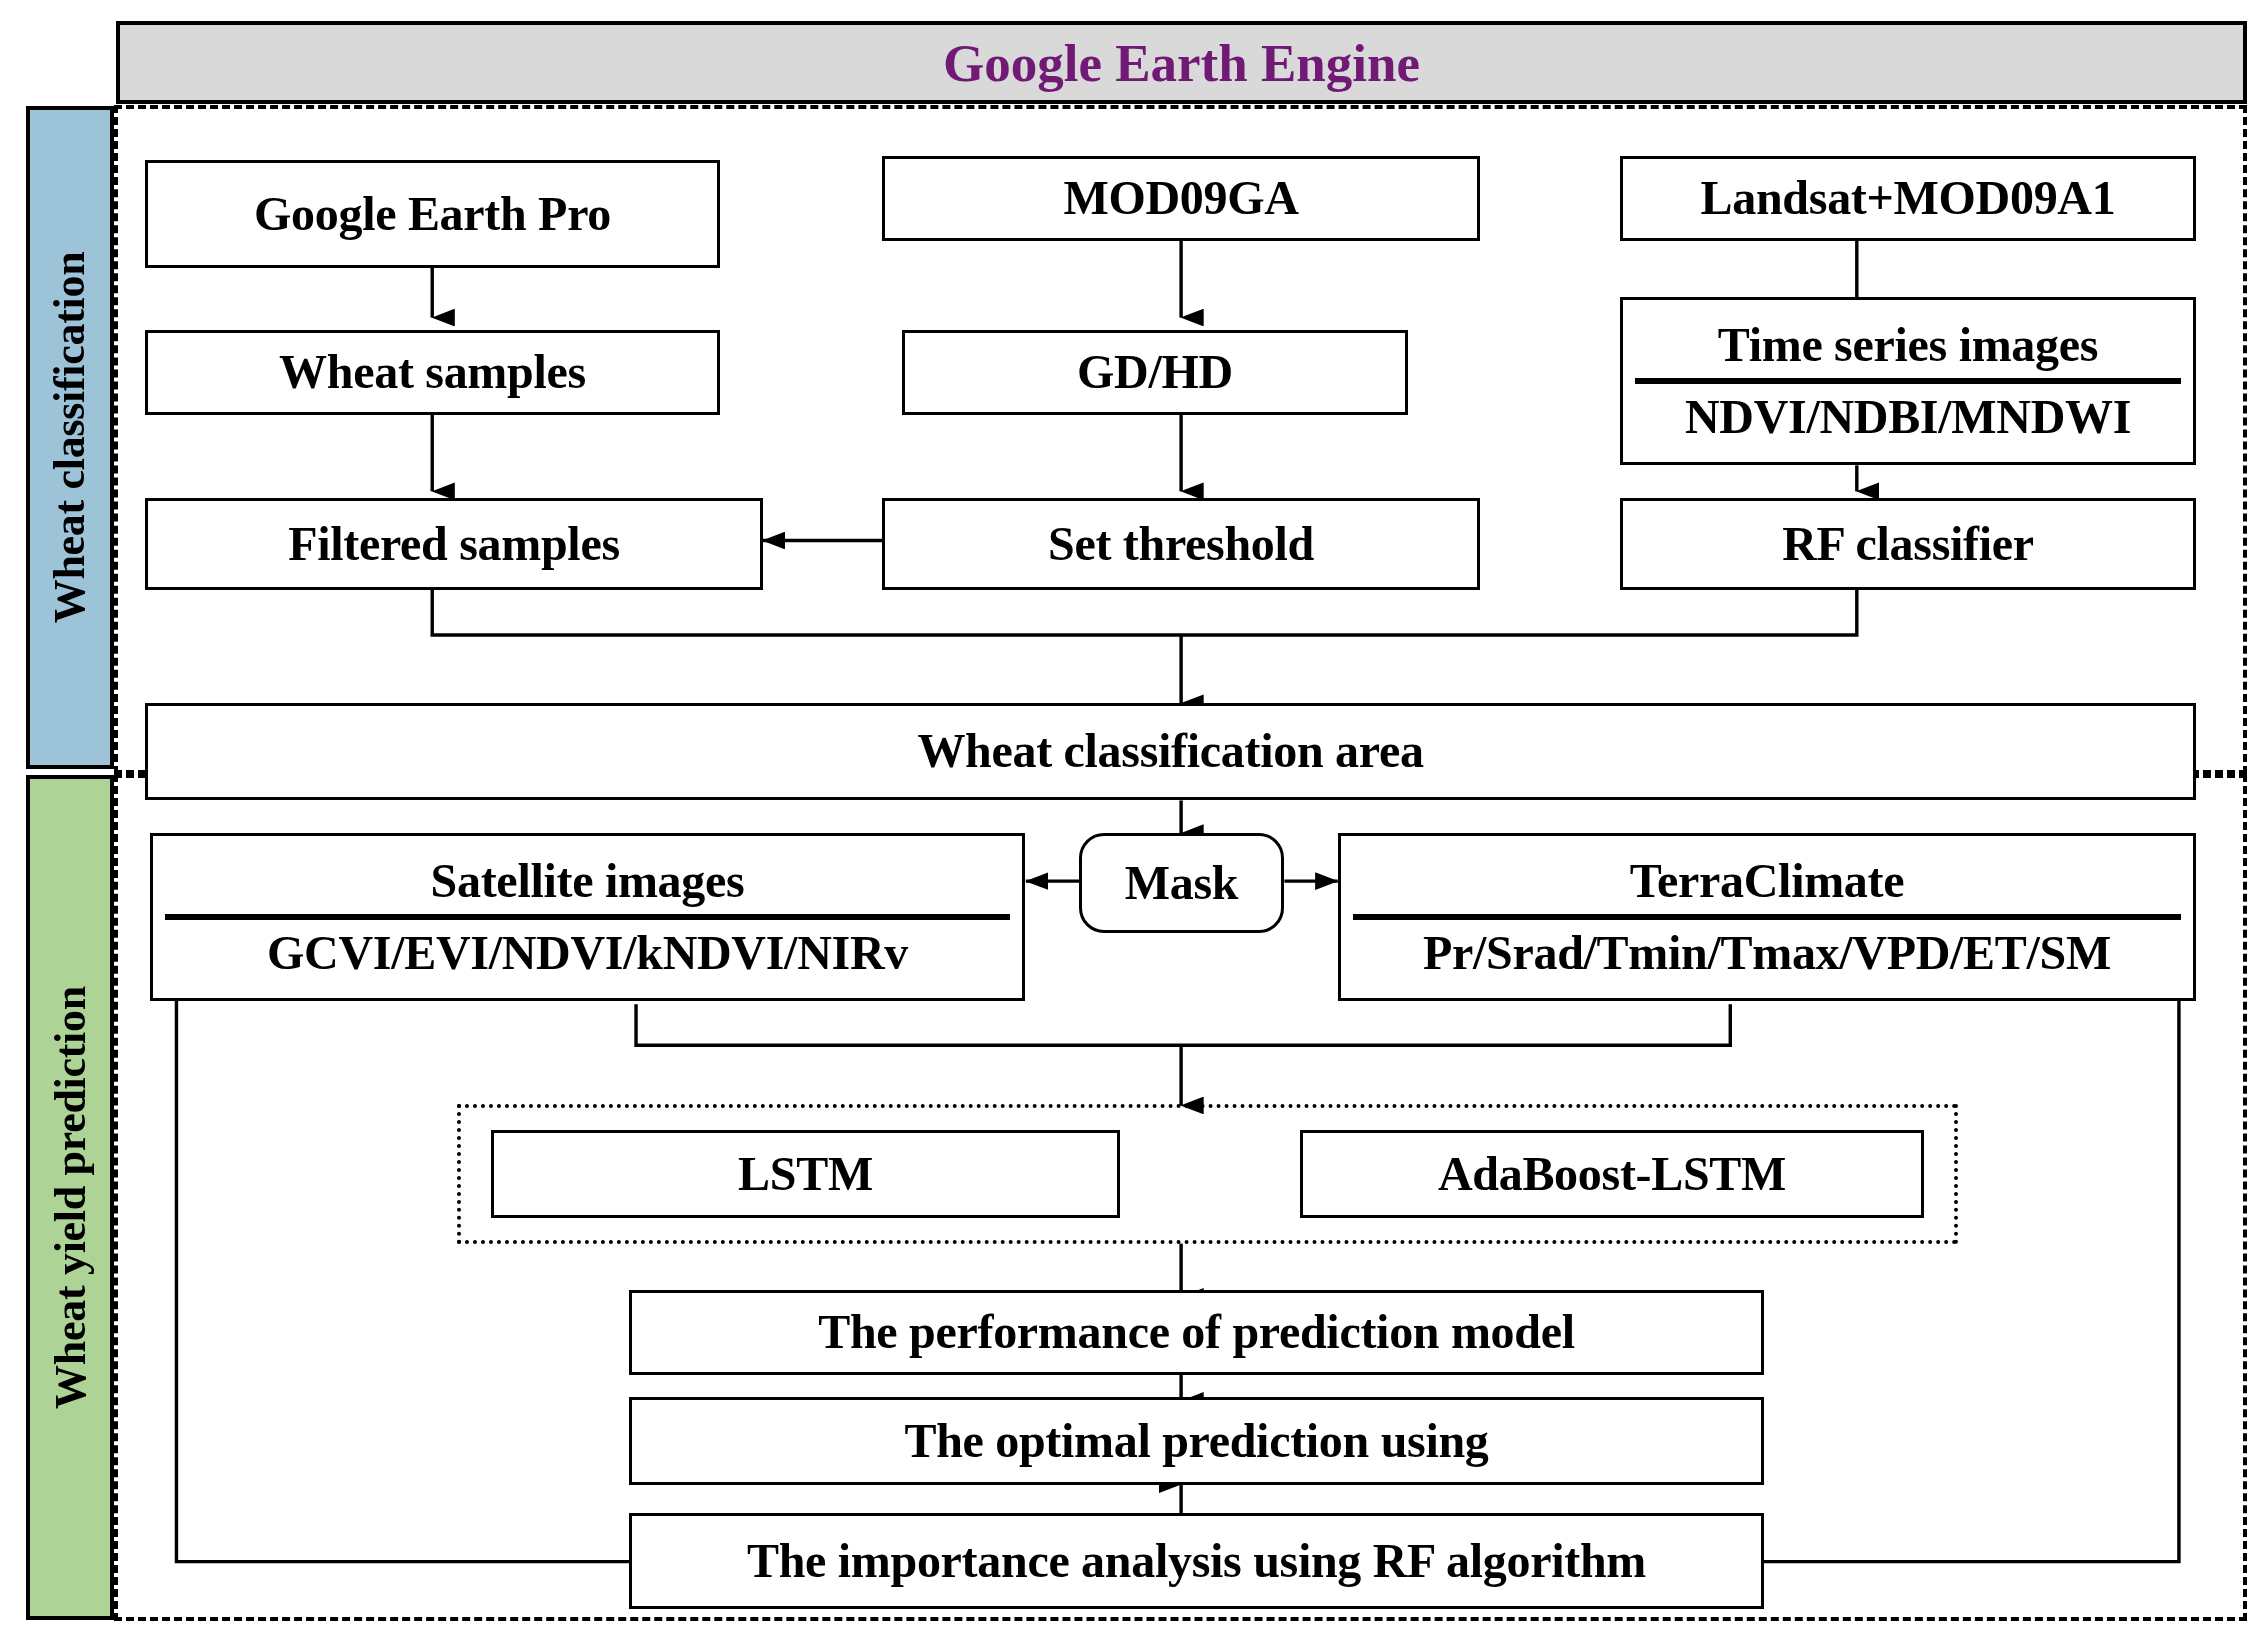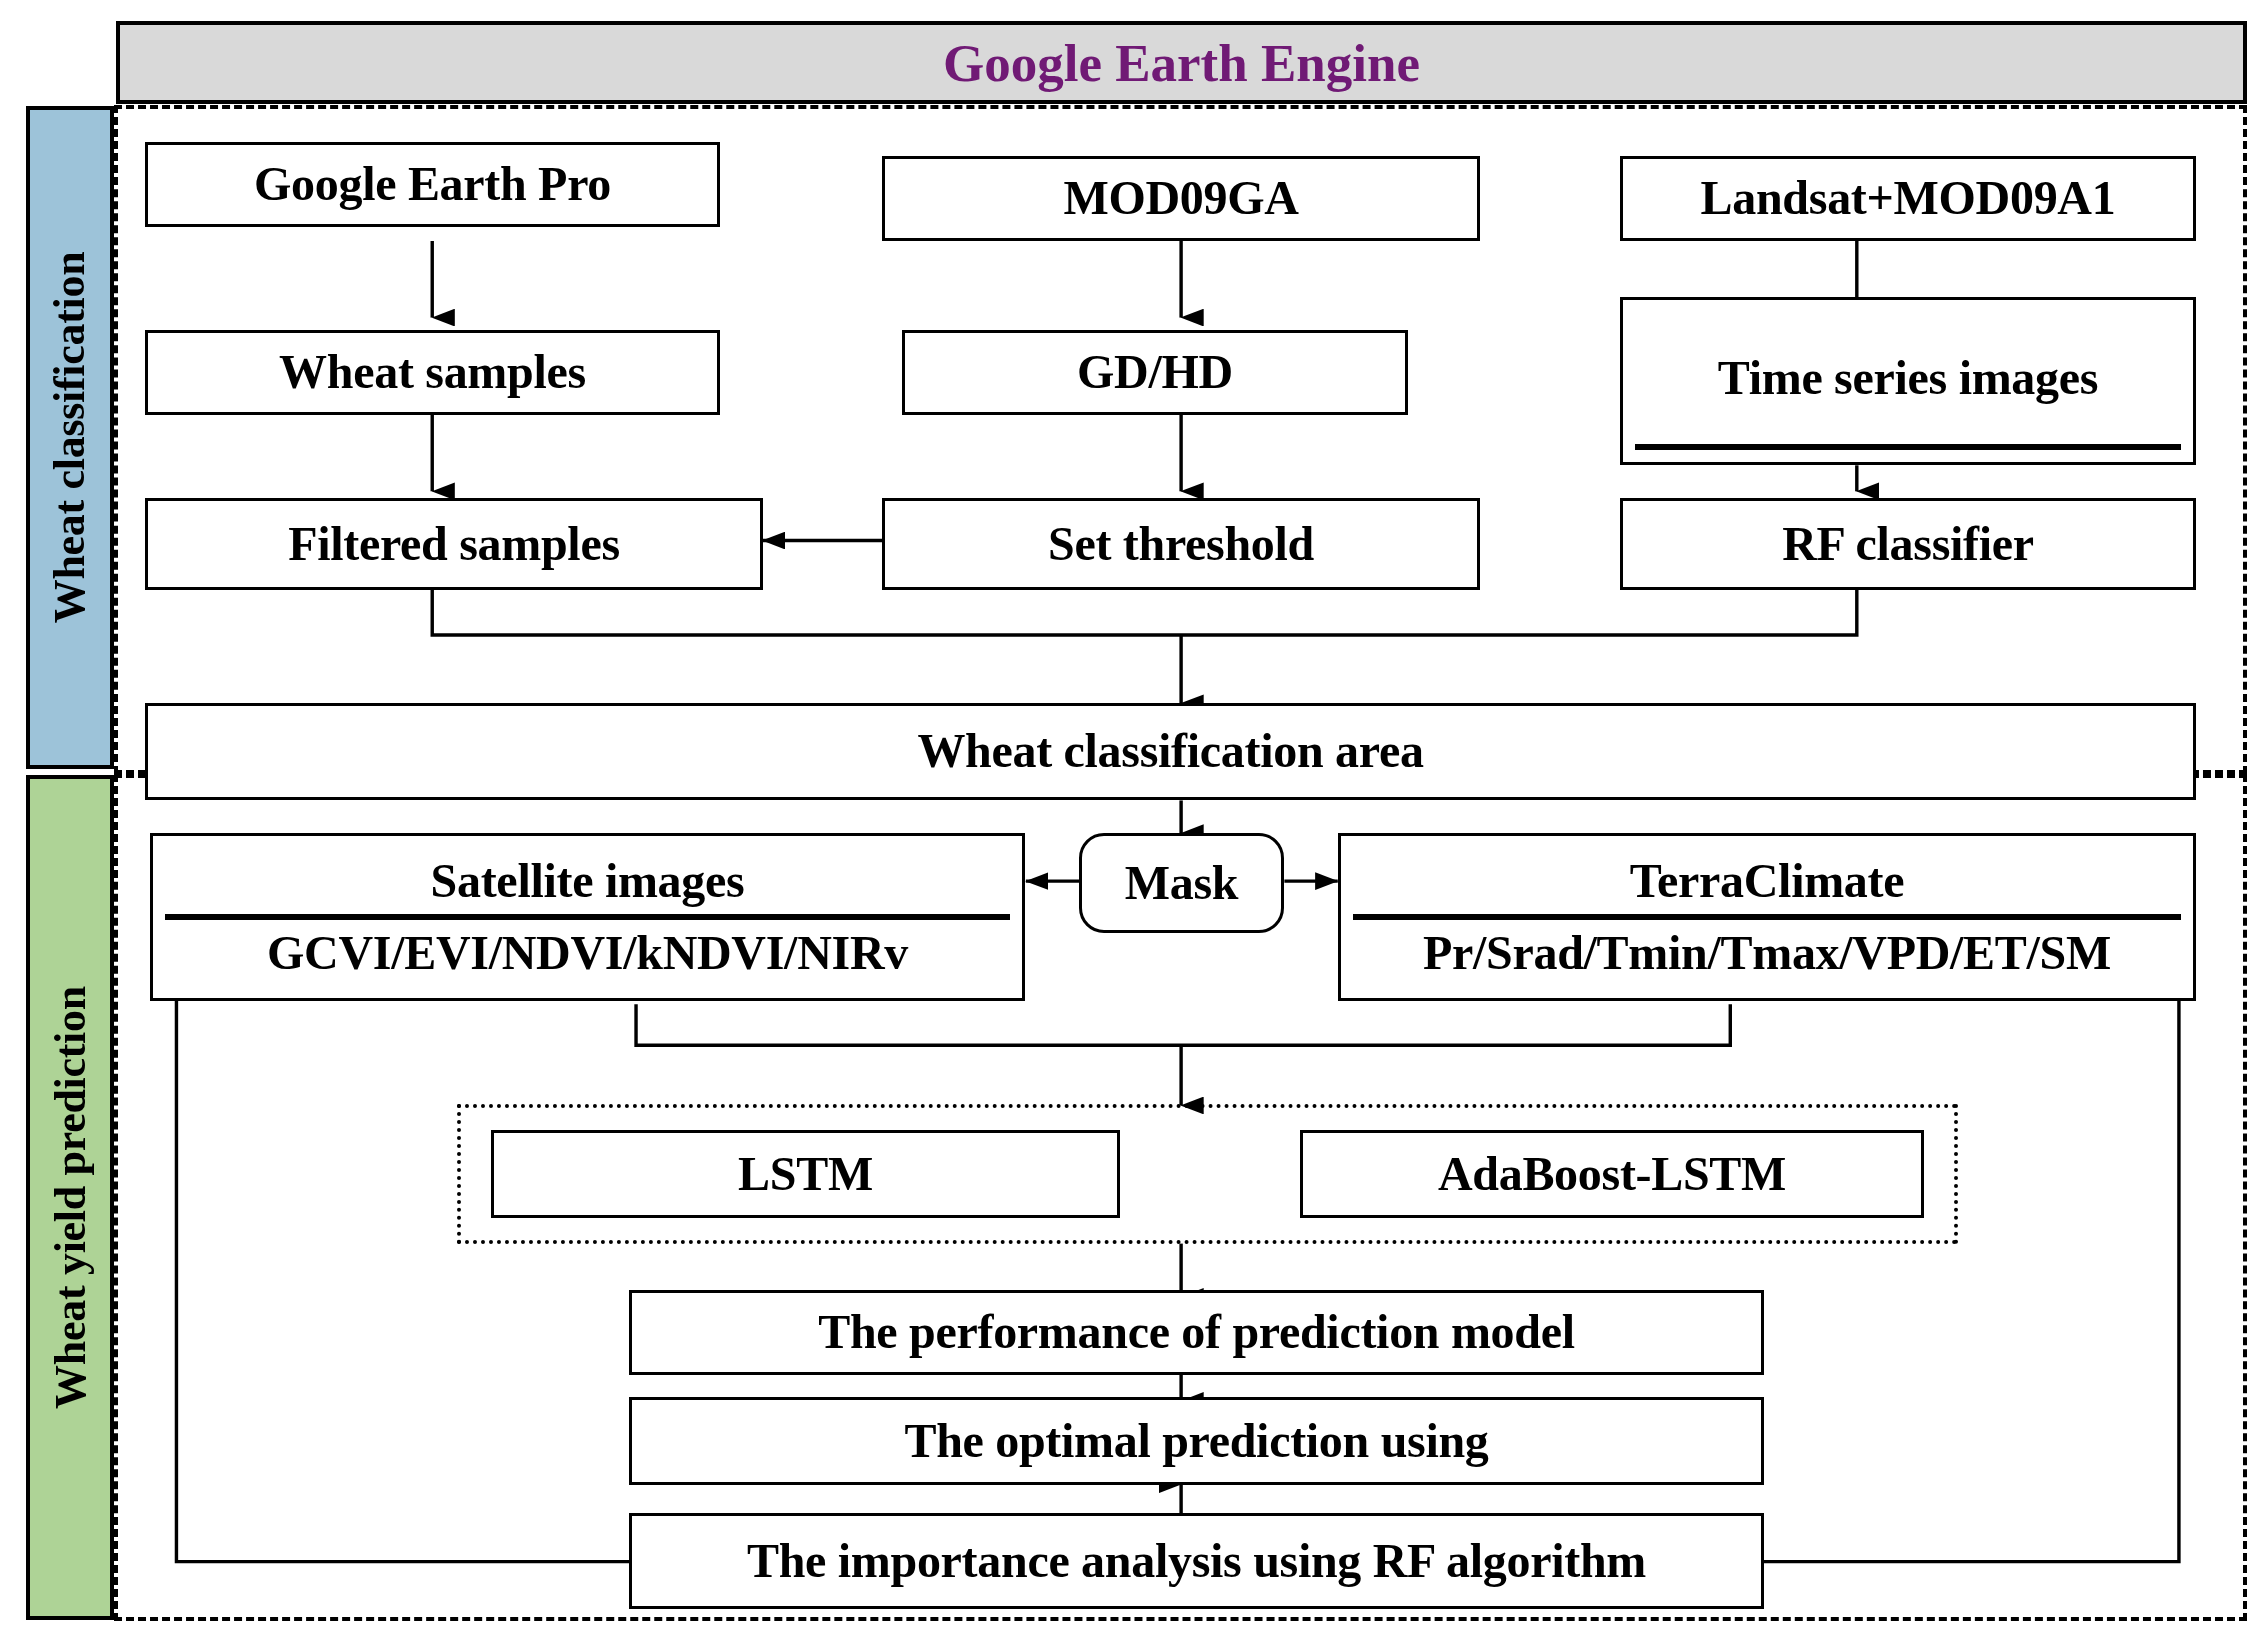"Google Earth Pro" div.node { height: 85px -> 108px; top: 142px -> 160px }
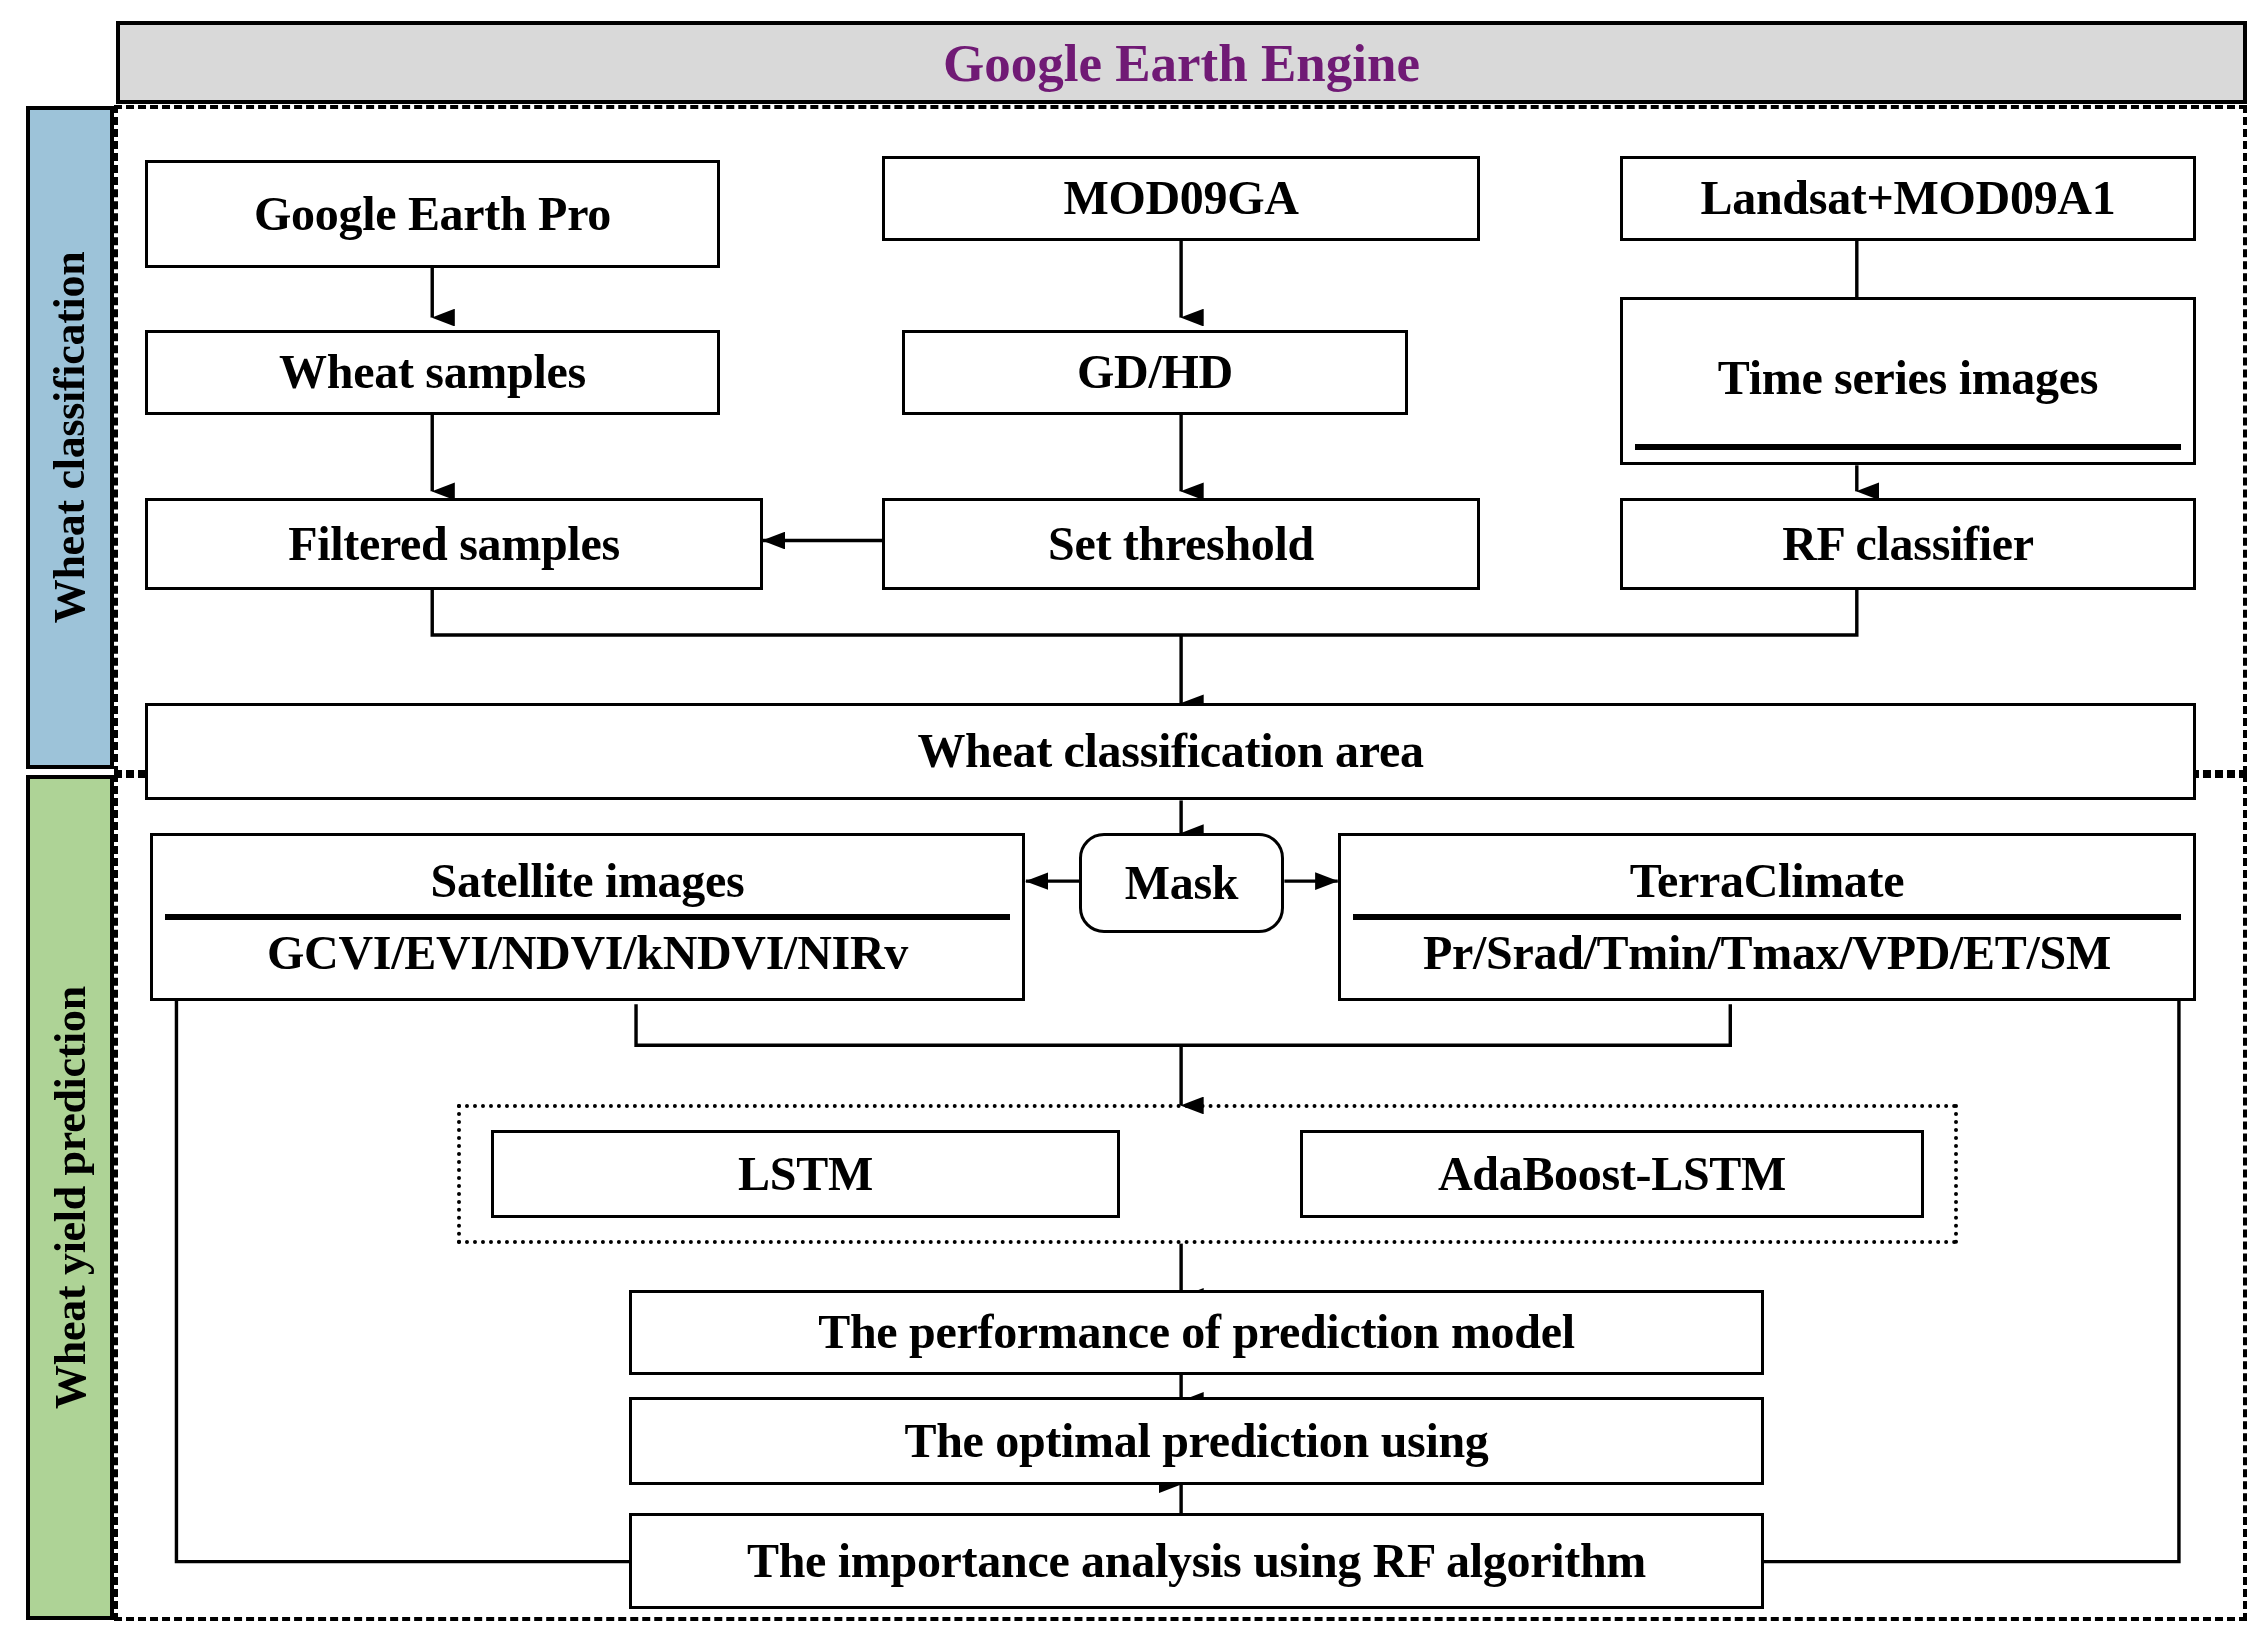"NDVI/NDBI/MNDWI" div.half { html: none -> <div> <span>NDVI/NDBI/MNDWI</span> </div> }
